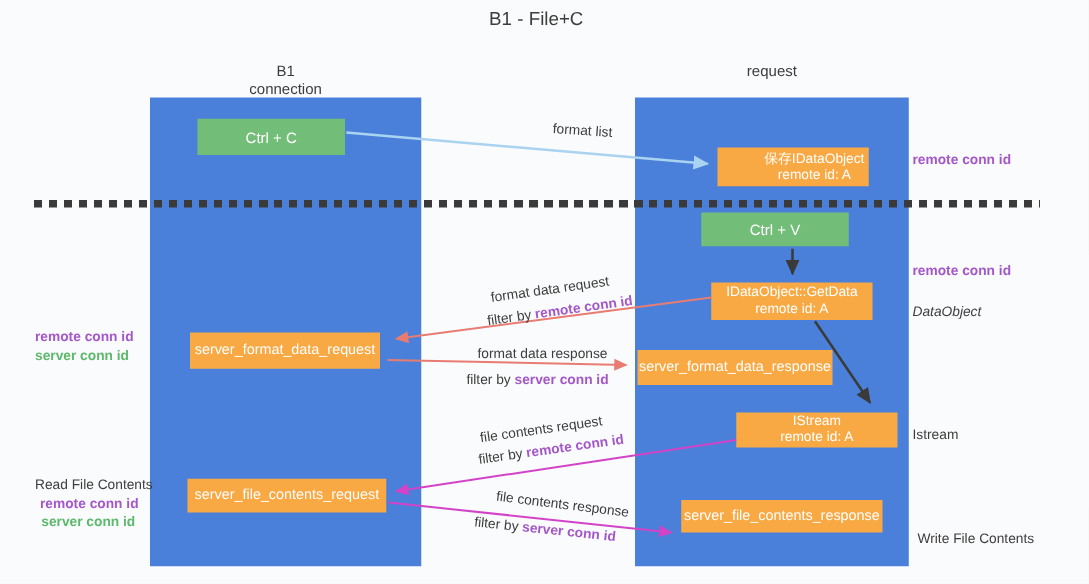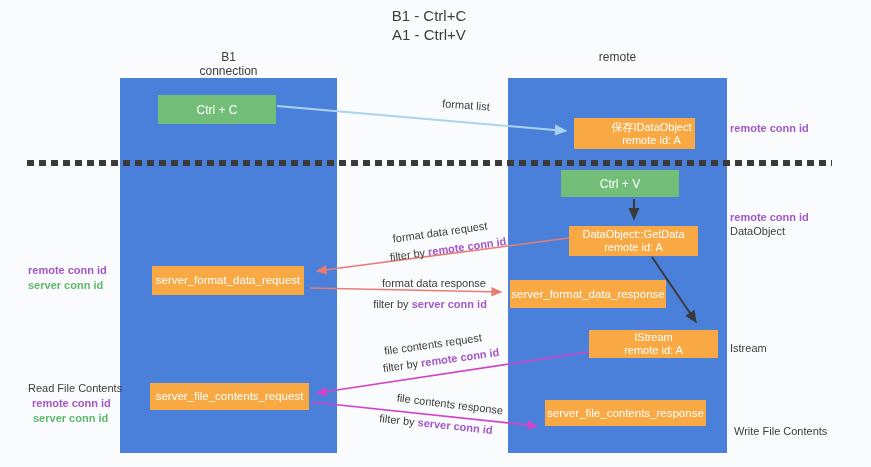"B1 - Ctrl+C" div { text: Ctrl+C -> File+C }
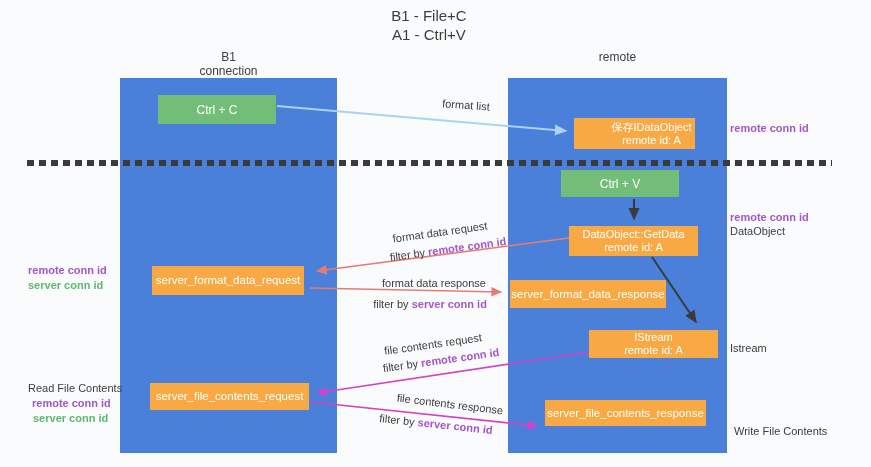"A1 - Ctrl+V" div { html: <div>A1 - Ctrl+V</div> -> none }
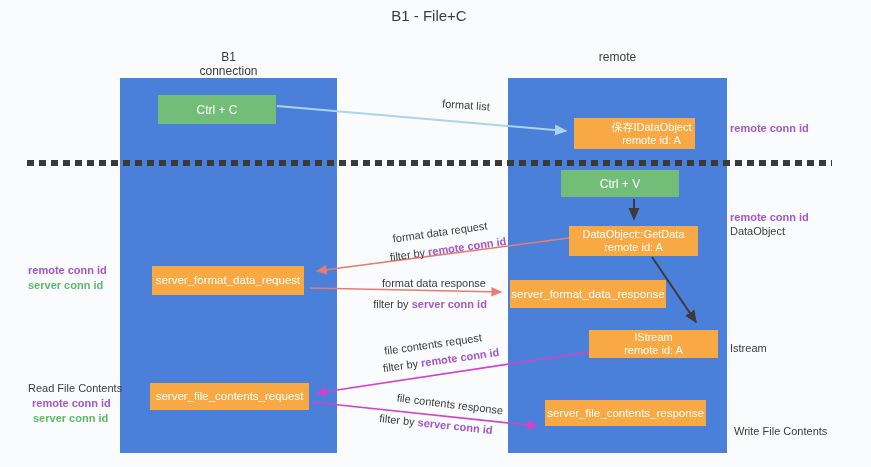"remote" div { text: remote -> request }
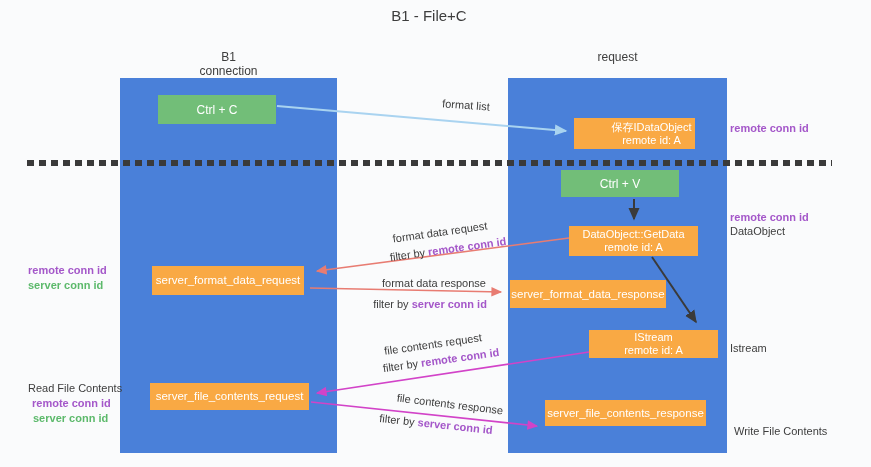"DataObject::GetData" div { text: DataObject::GetData -> IDataObject::GetData }
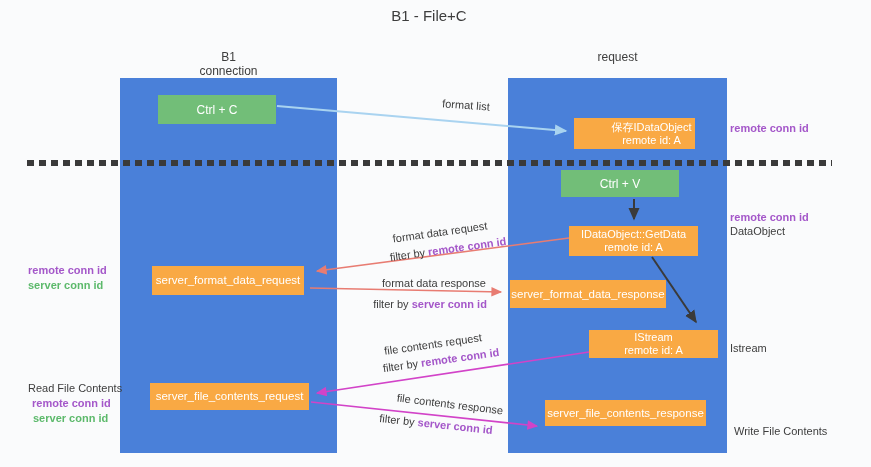"DataObject" div.side { font-style: none -> italic; top: 225px -> 244px }
